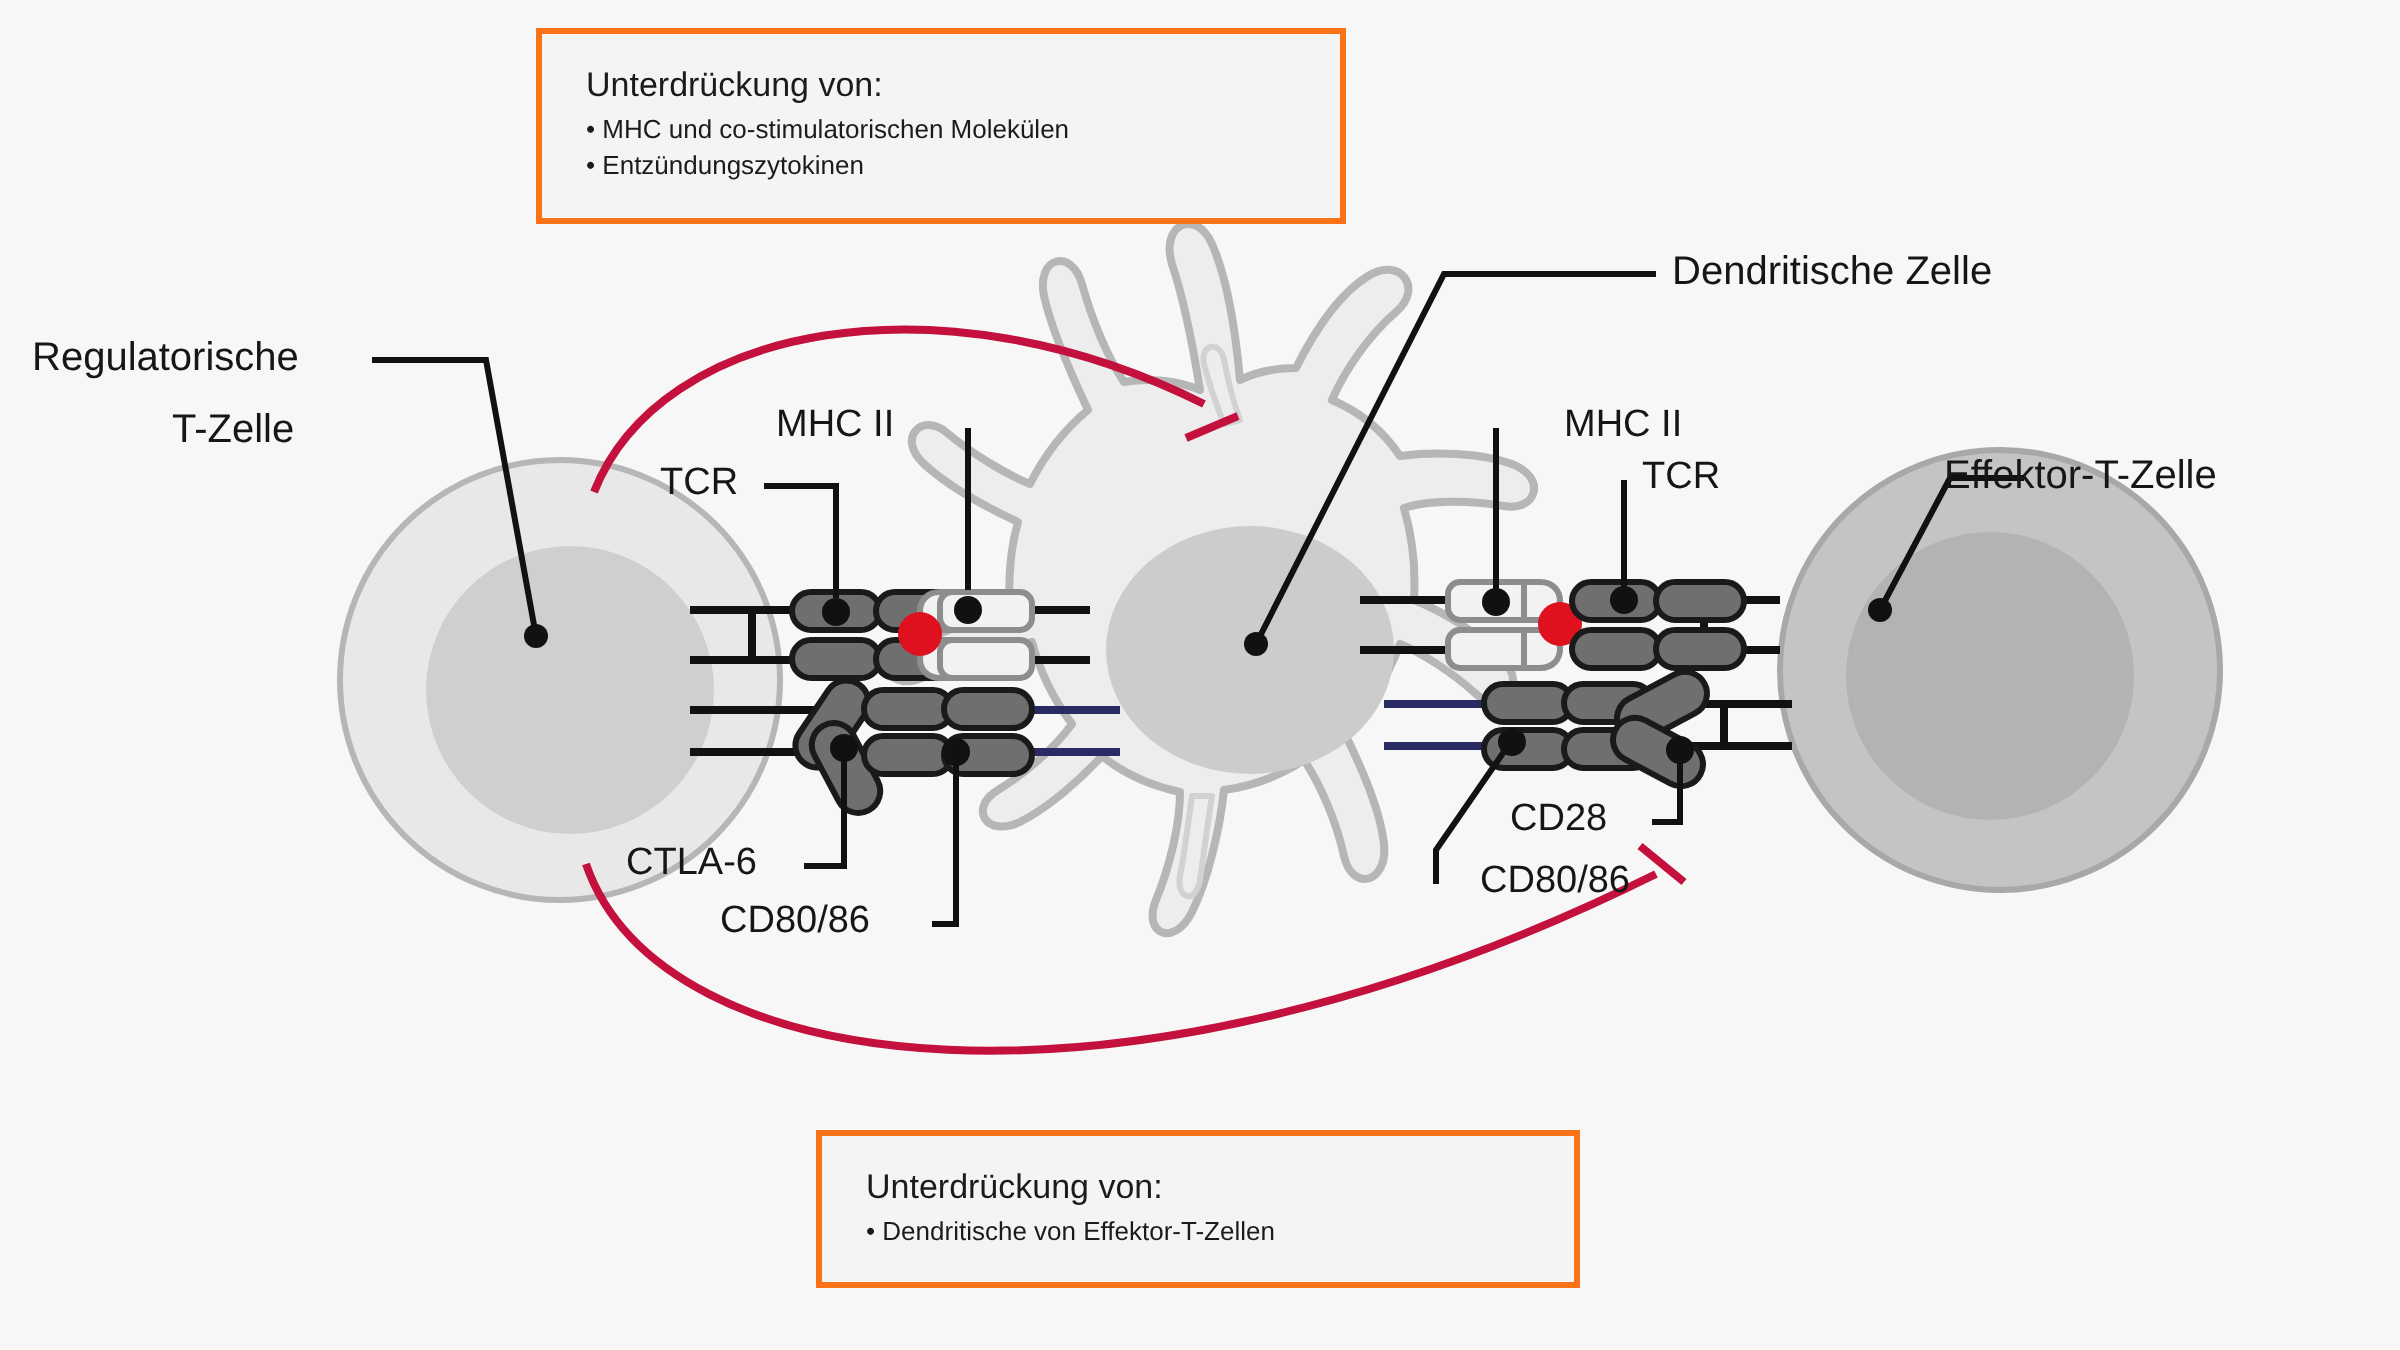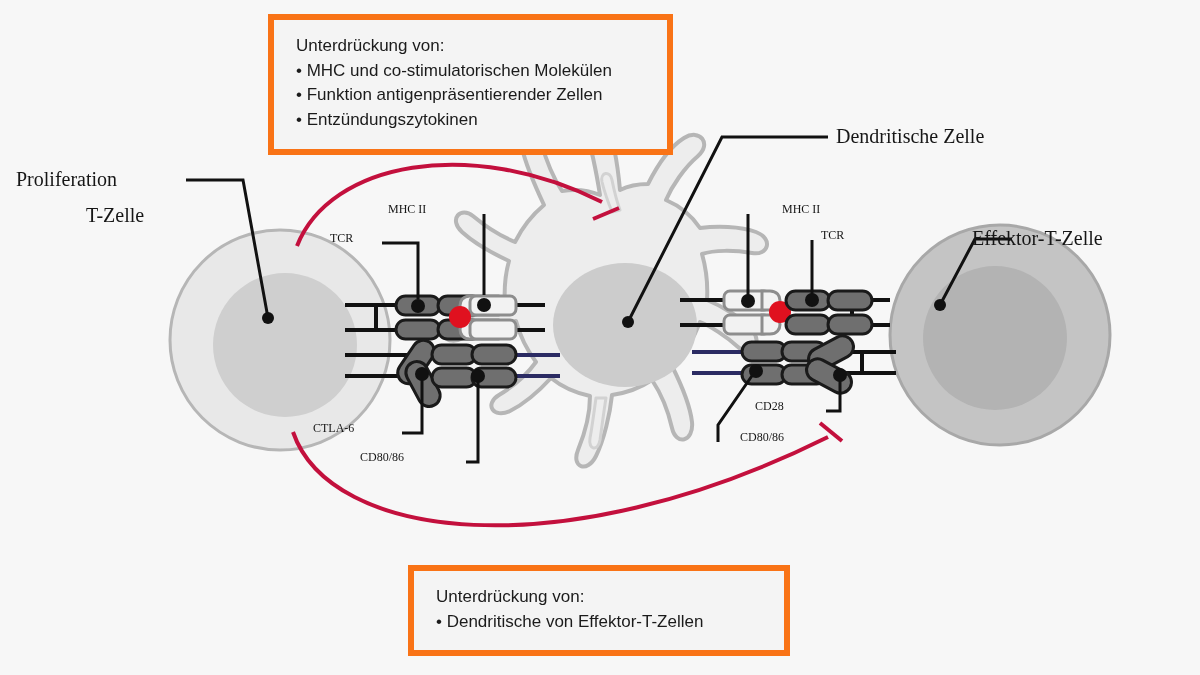"Unterdrückung von:" .callout { border: 6px solid #f97316 -> 3px solid #f97316 }
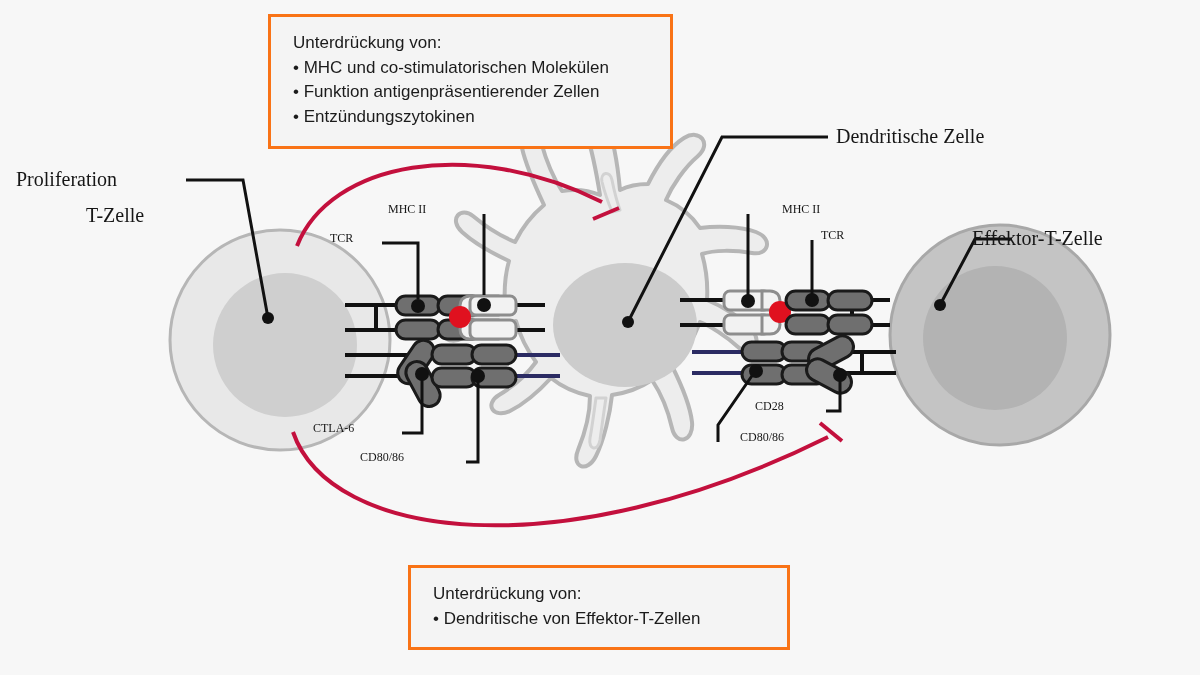"• MHC und co-stimulatorischen Molekülen" .callout .c-item { font-size: 17px -> 13px }
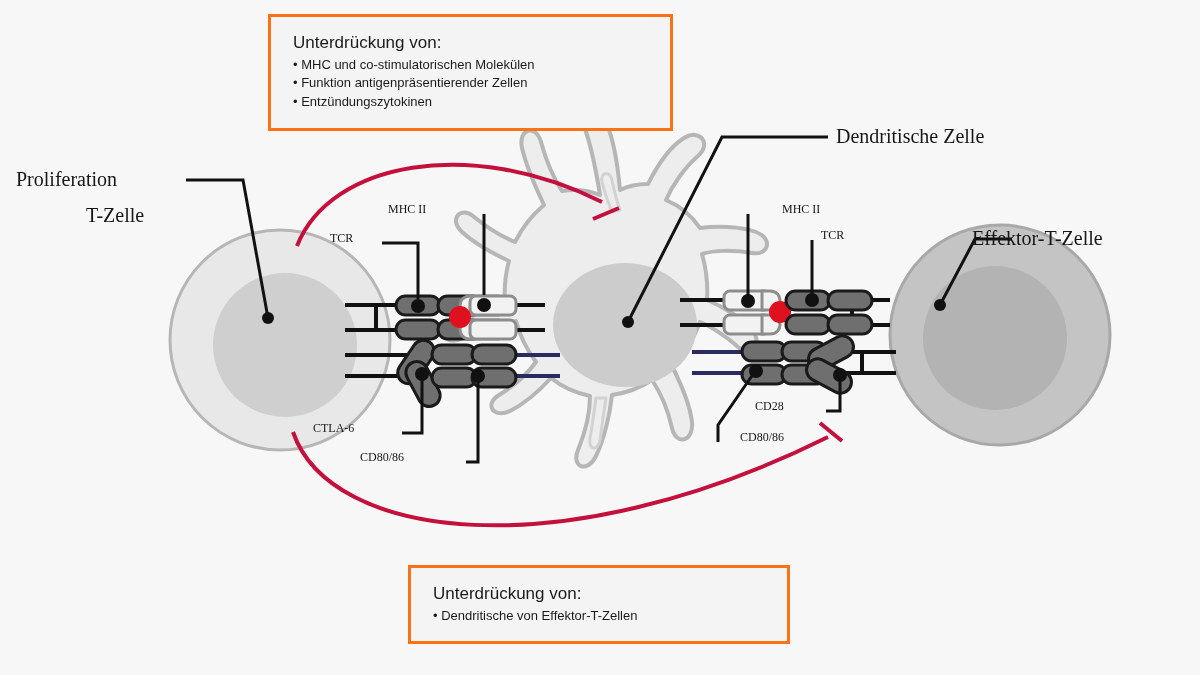"• Funktion antigenpräsentierender Zellen" div.c-item { html: <div>• Funktion antigenpräsentierender Zellen</div> -> none }
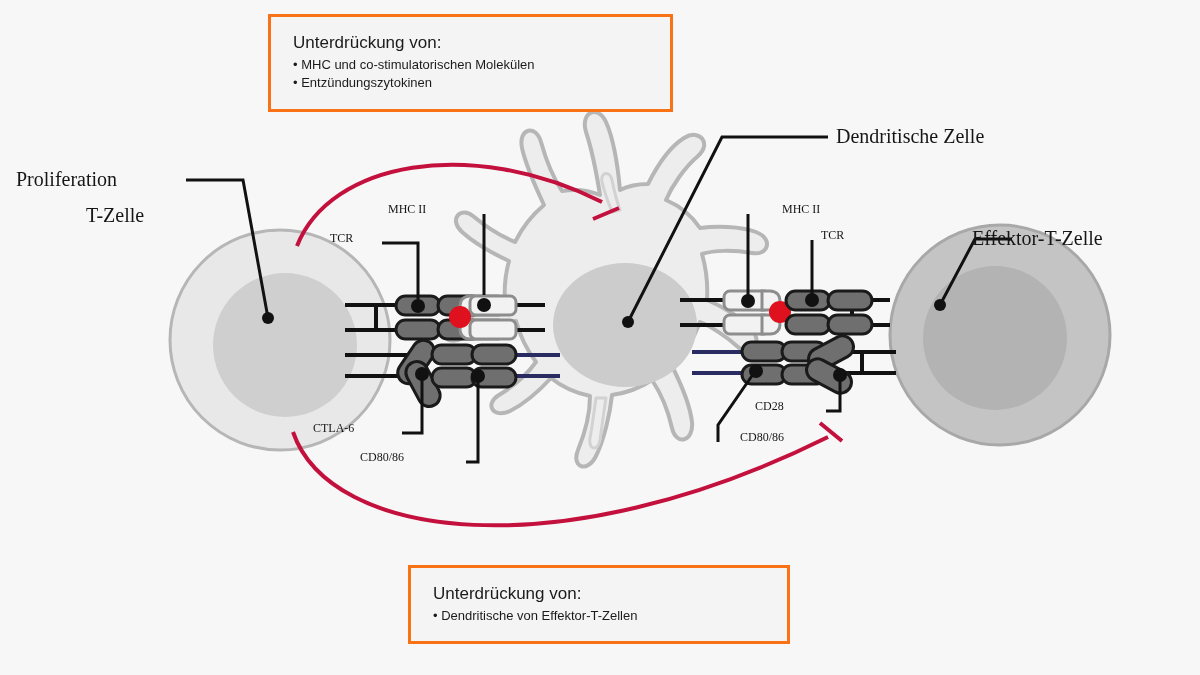"Dendritische Zelle" .lbl { font-family: Liberation Serif, serif -> none }
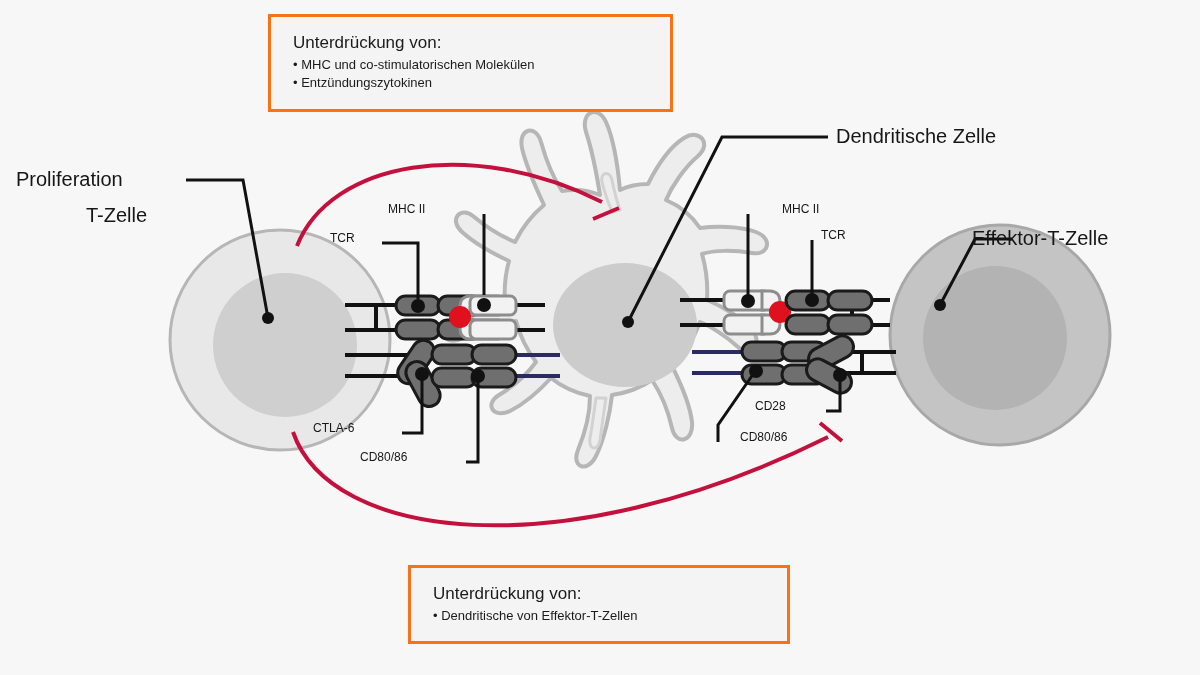"Proliferation" div.lbl { text: Proliferation -> Regulatorische }
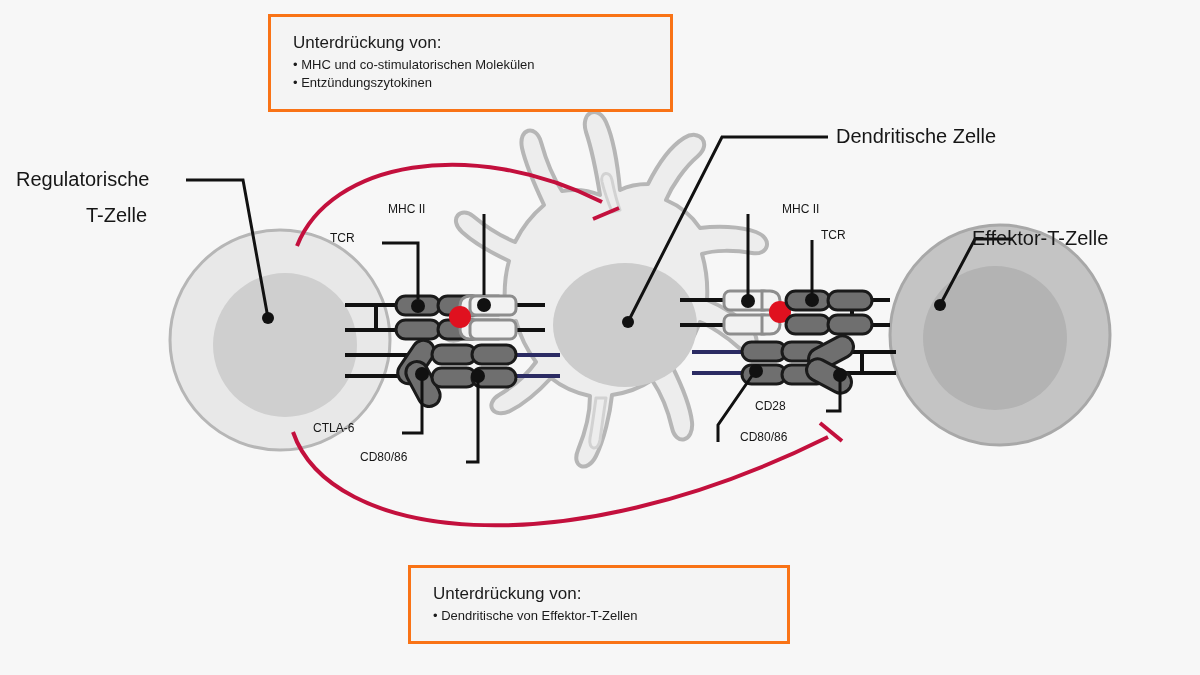"MHC II" .lbl.sm { font-size: 12px -> 19px }
